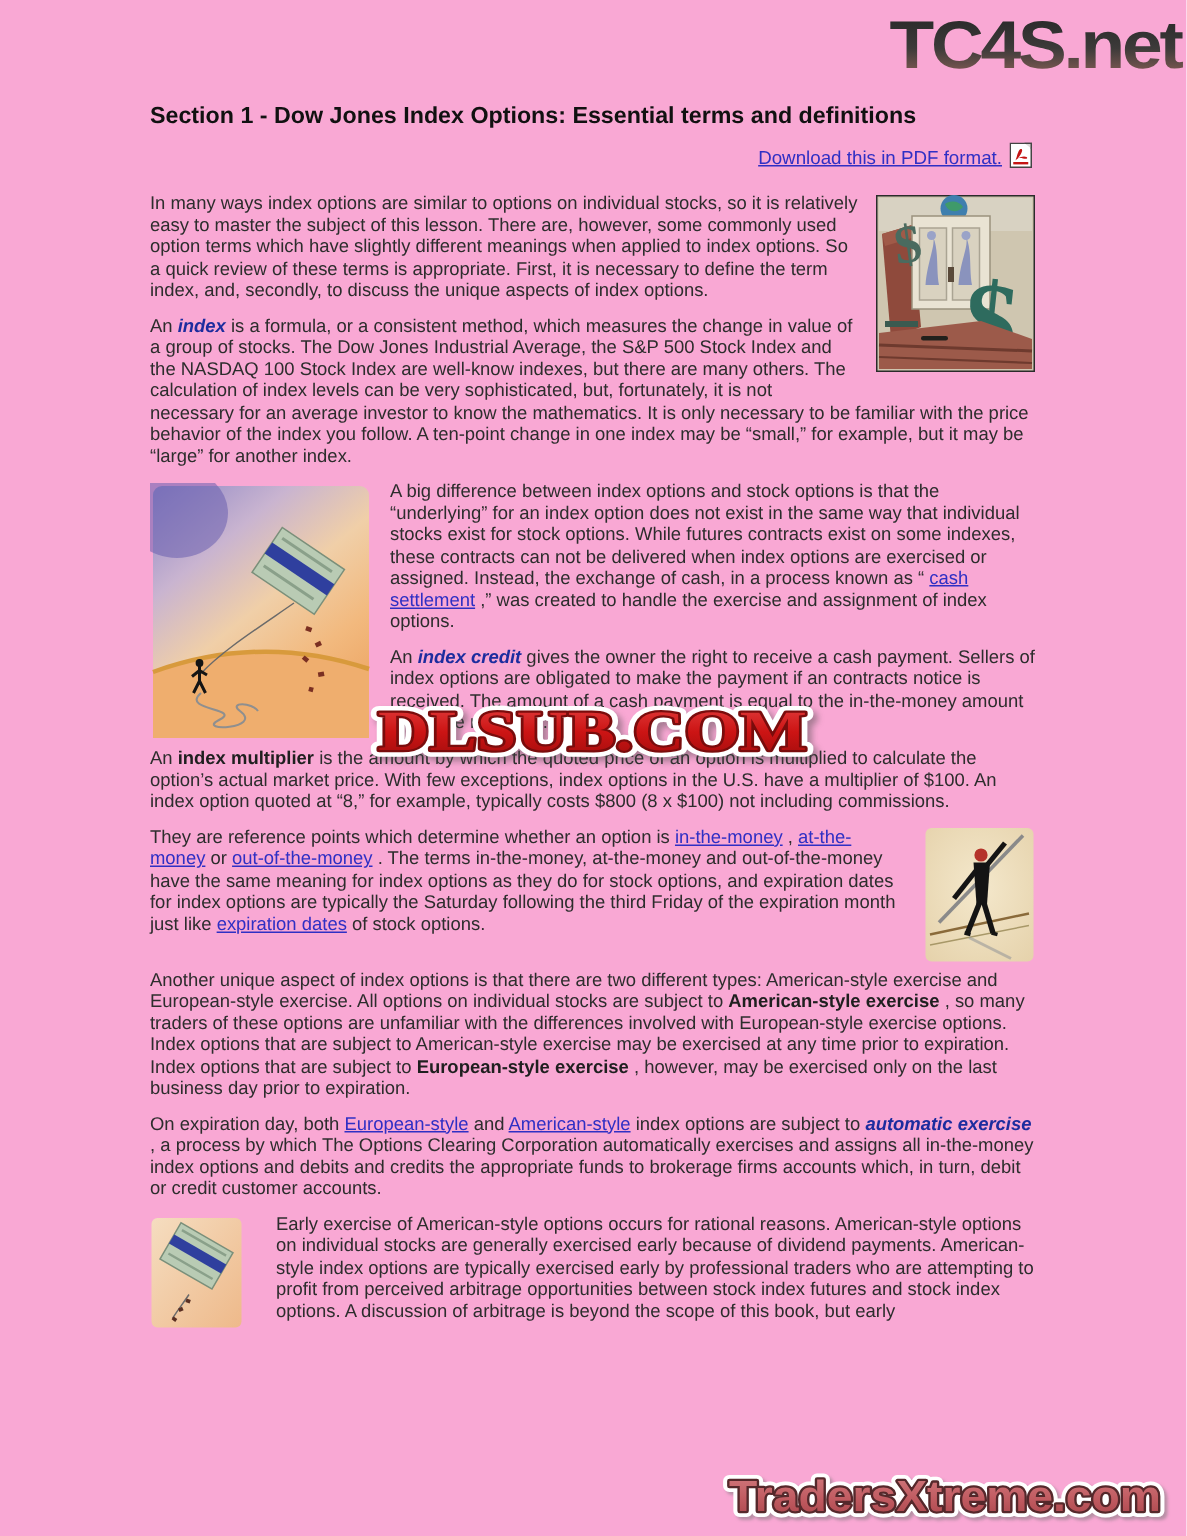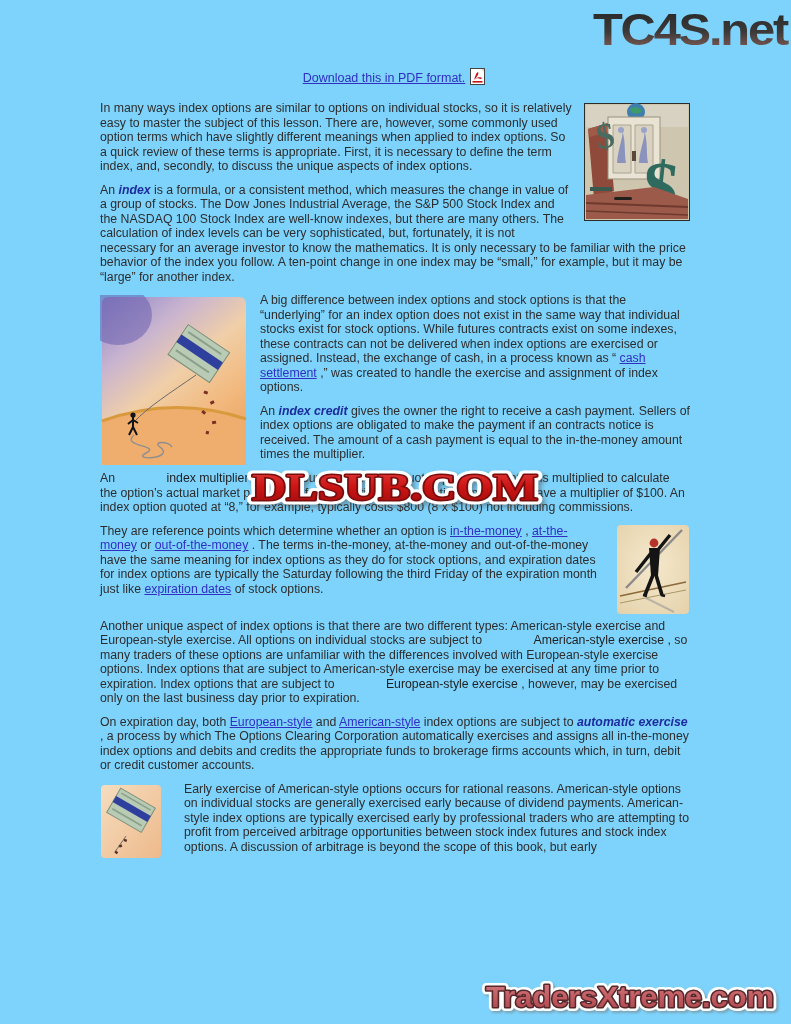"TC4S.net" .page { background: #7dd3fc -> #f9a8d4 }
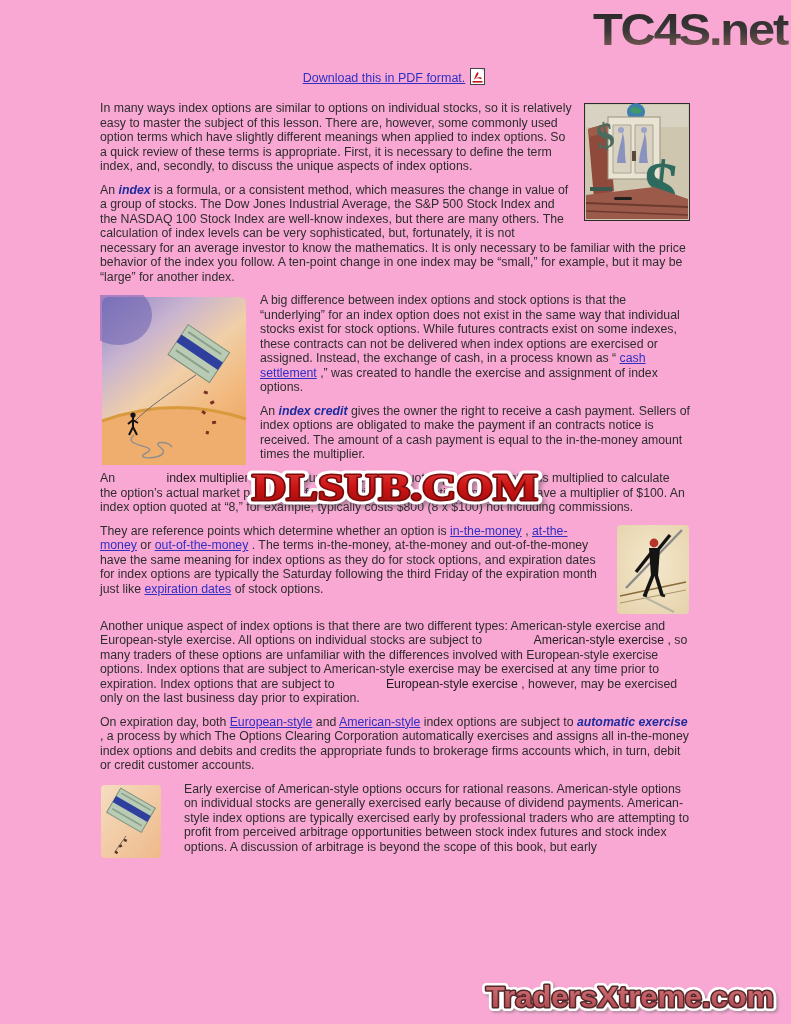"Section 1 - Dow Jones" h1 { html: none -> <h1>Section 1 - Dow Jones Index Options: Essential terms and definitions</h1> }
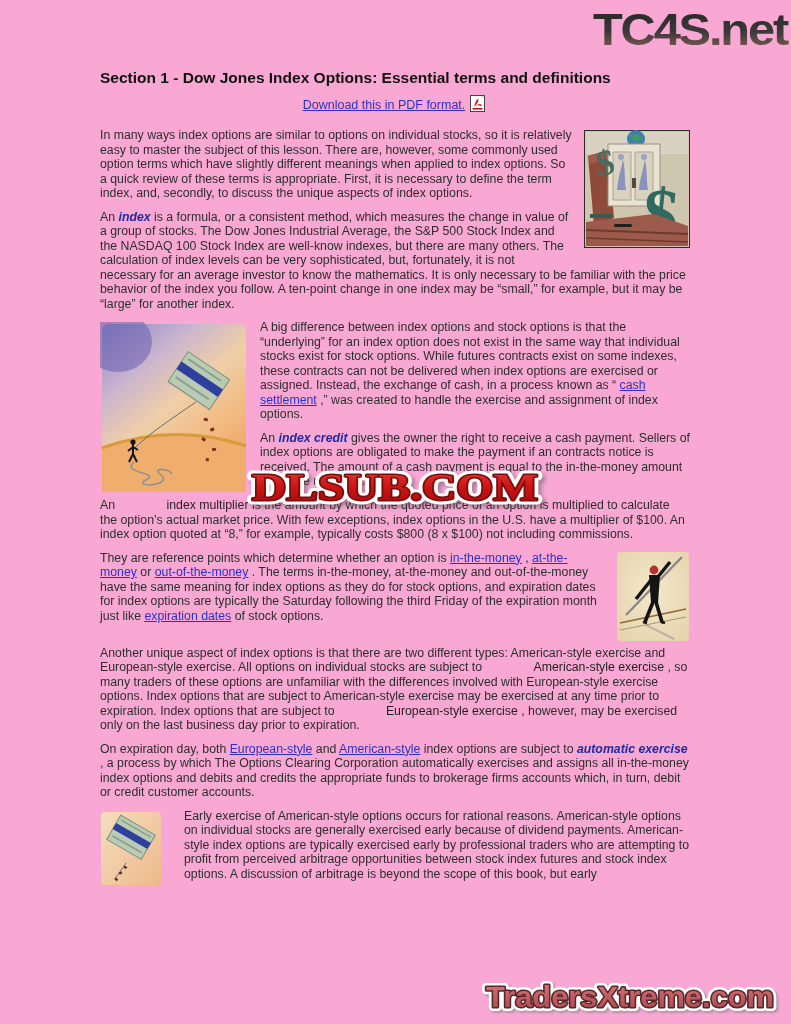"Download this in PDF format." .download-row { text-align: center -> right }
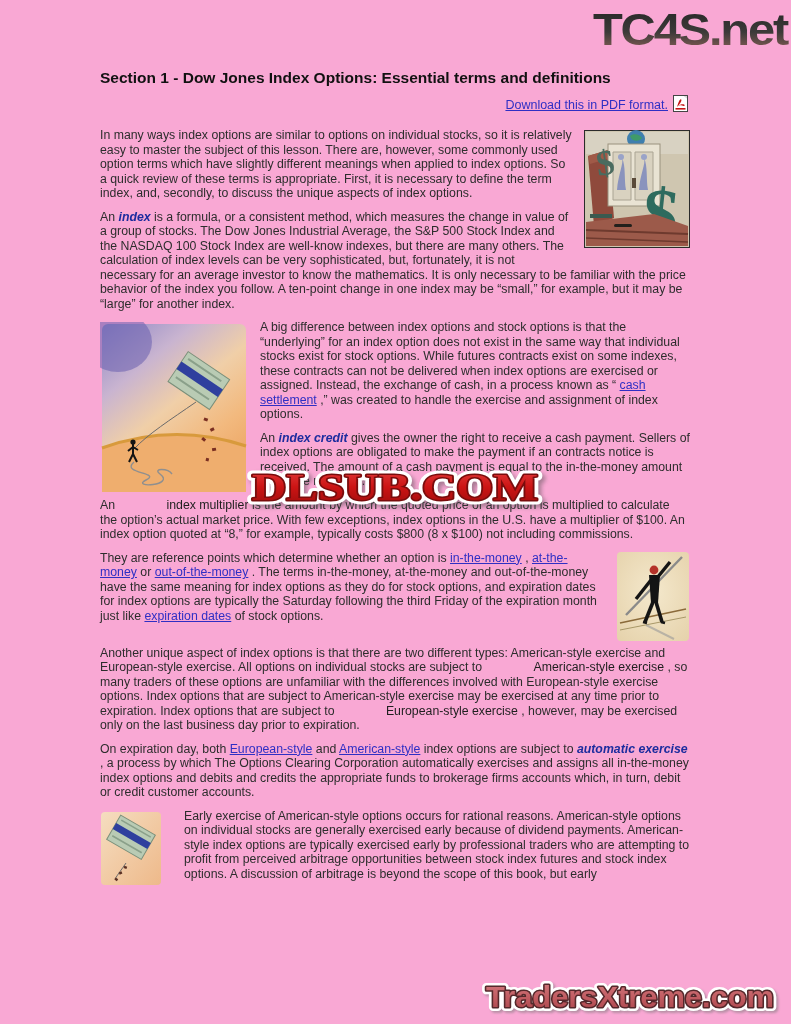"index multiplier" span.bold { font-weight: normal -> bold; margin-left: 48px -> none }
